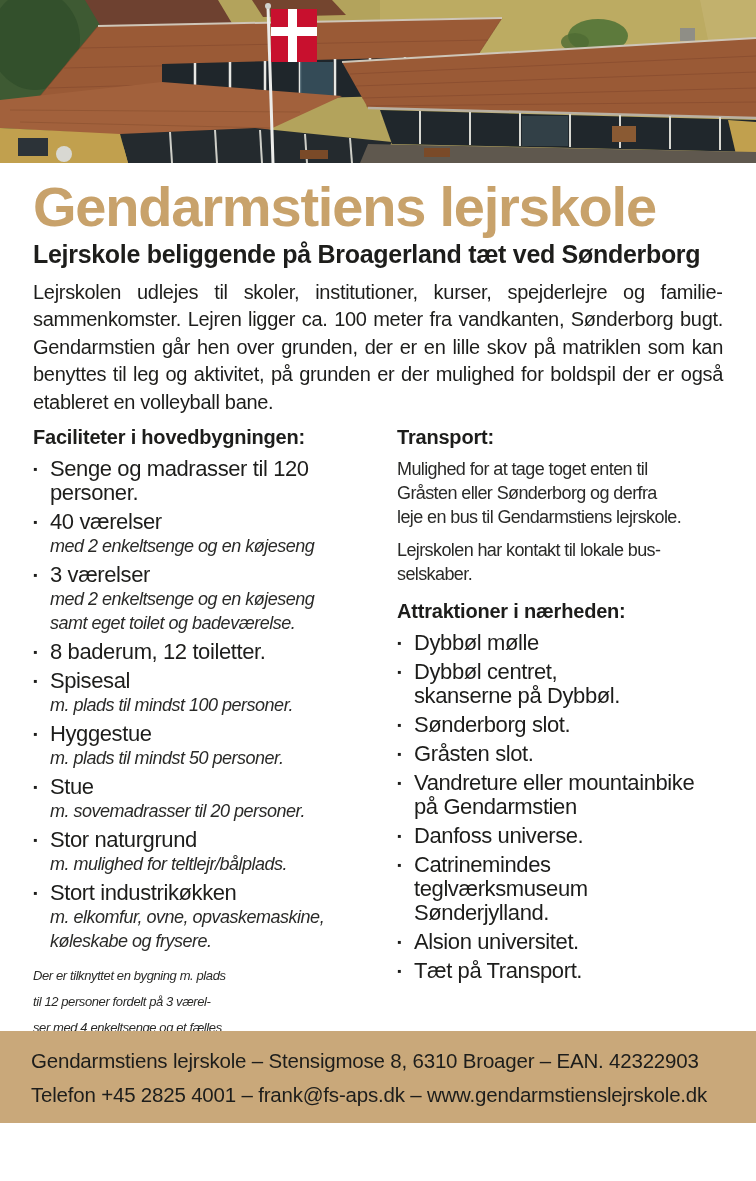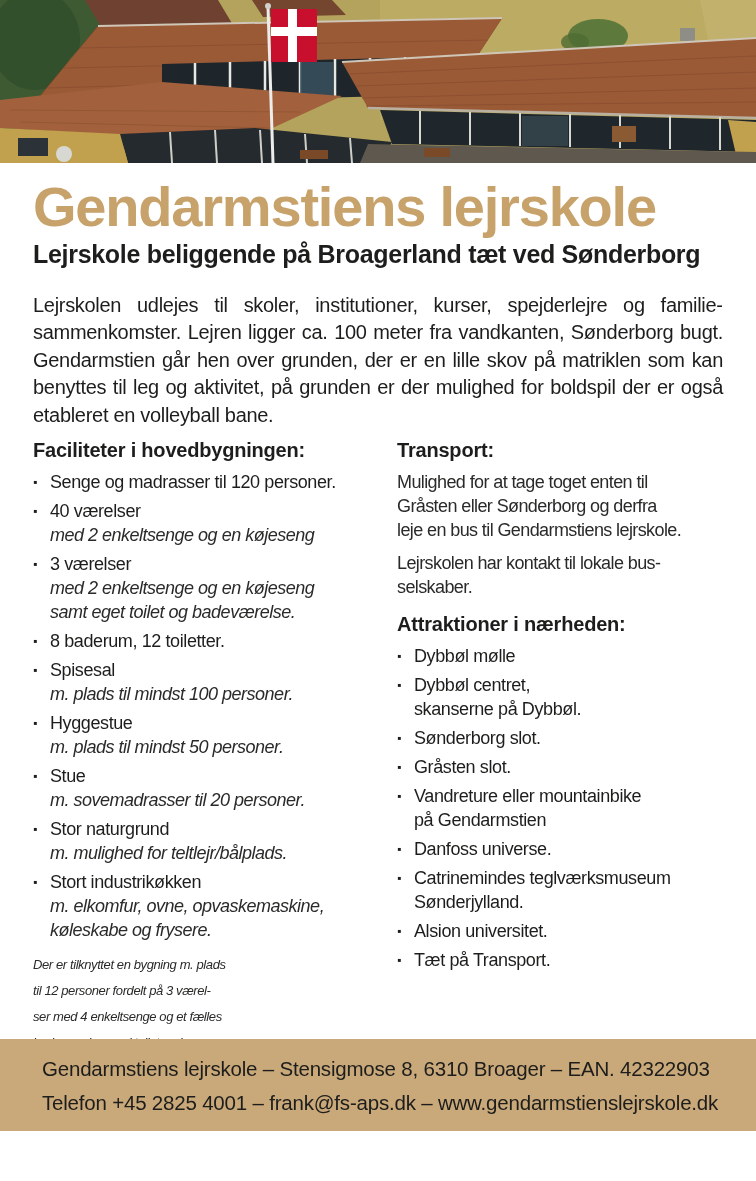"Lejrskole beliggende på Broagerland tæt" h2.subtitle { margin: 0 0 23px -> 0 0 10px }
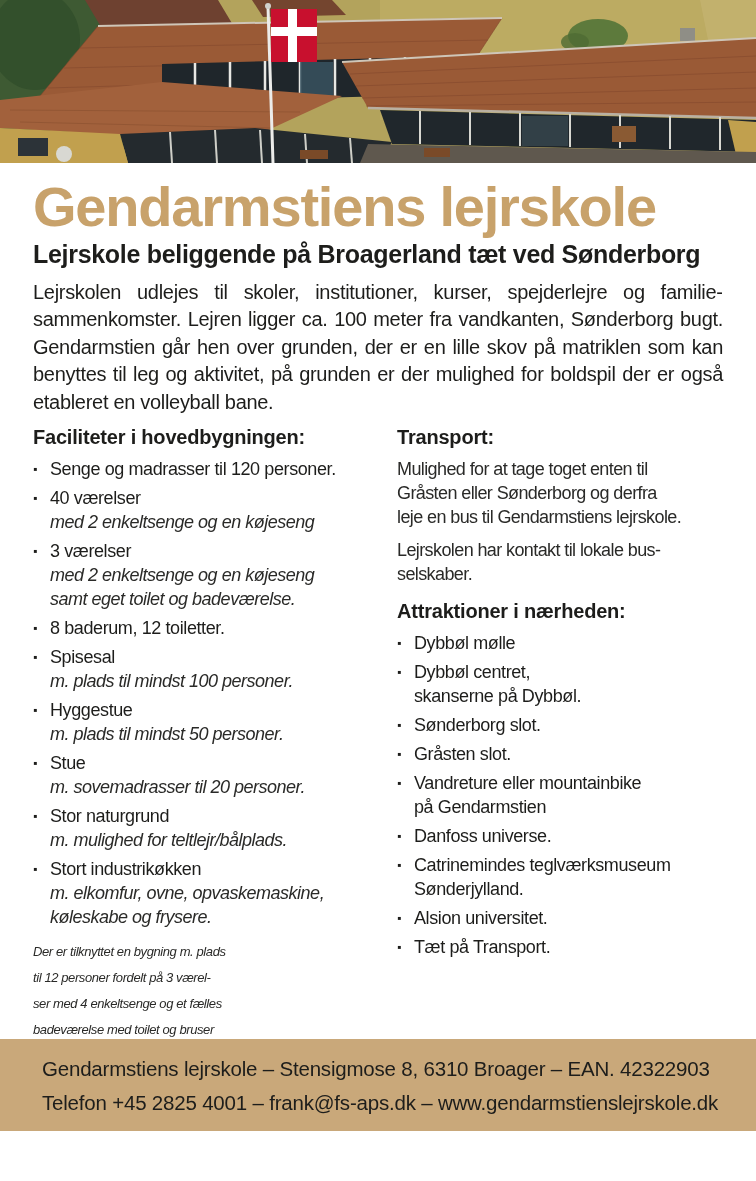"Senge og madrasser til 120" .item-label { font-size: 18px -> 22px }
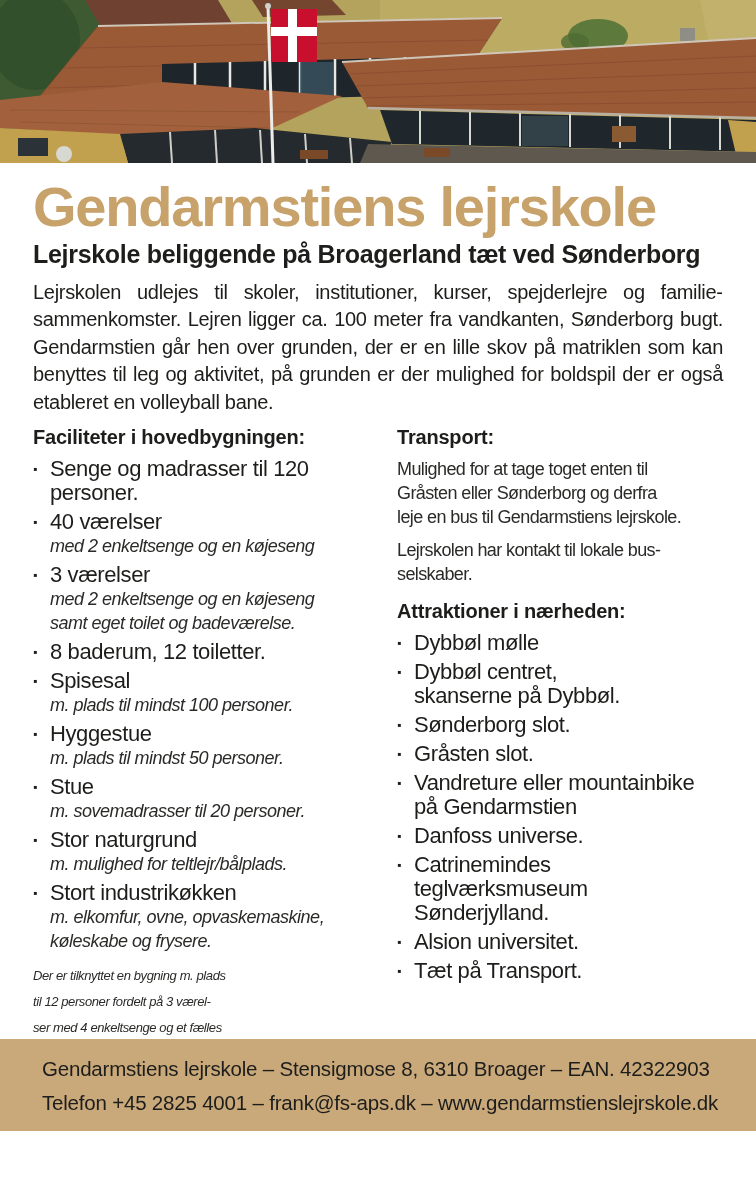"Gendarmstiens lejrskole – Stensigmose 8," footer.contact-bar { bottom: 0 -> 8px; padding: 13px 42px 0 -> 13px 31px 0 }
